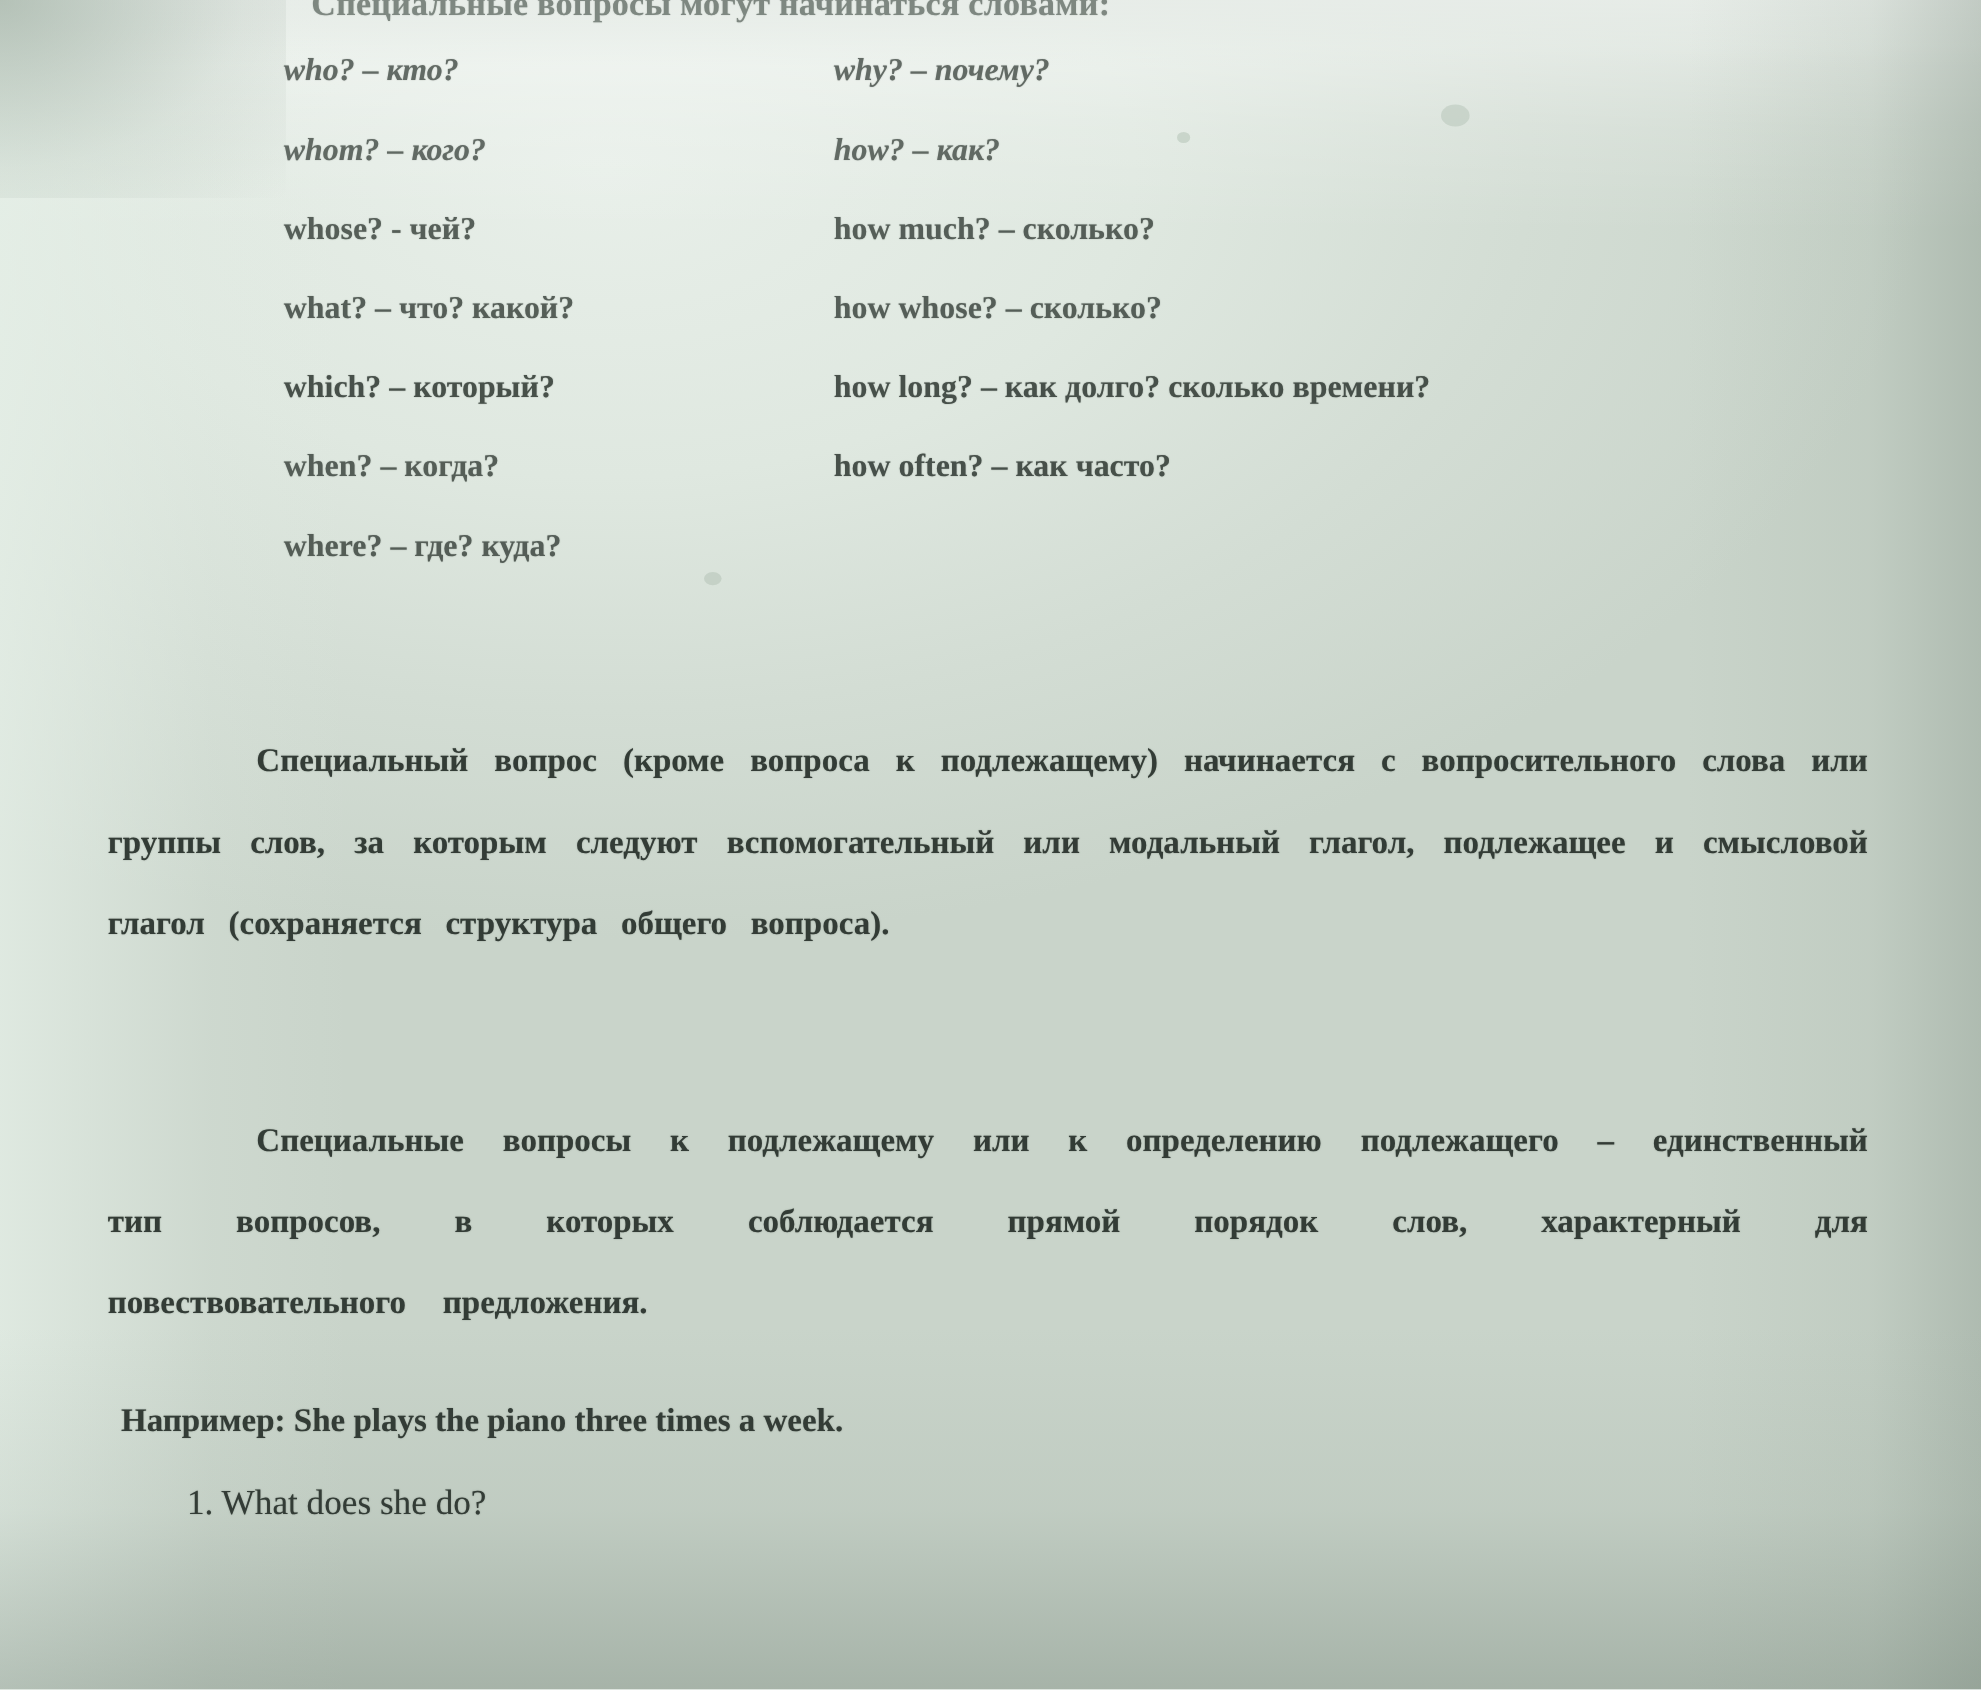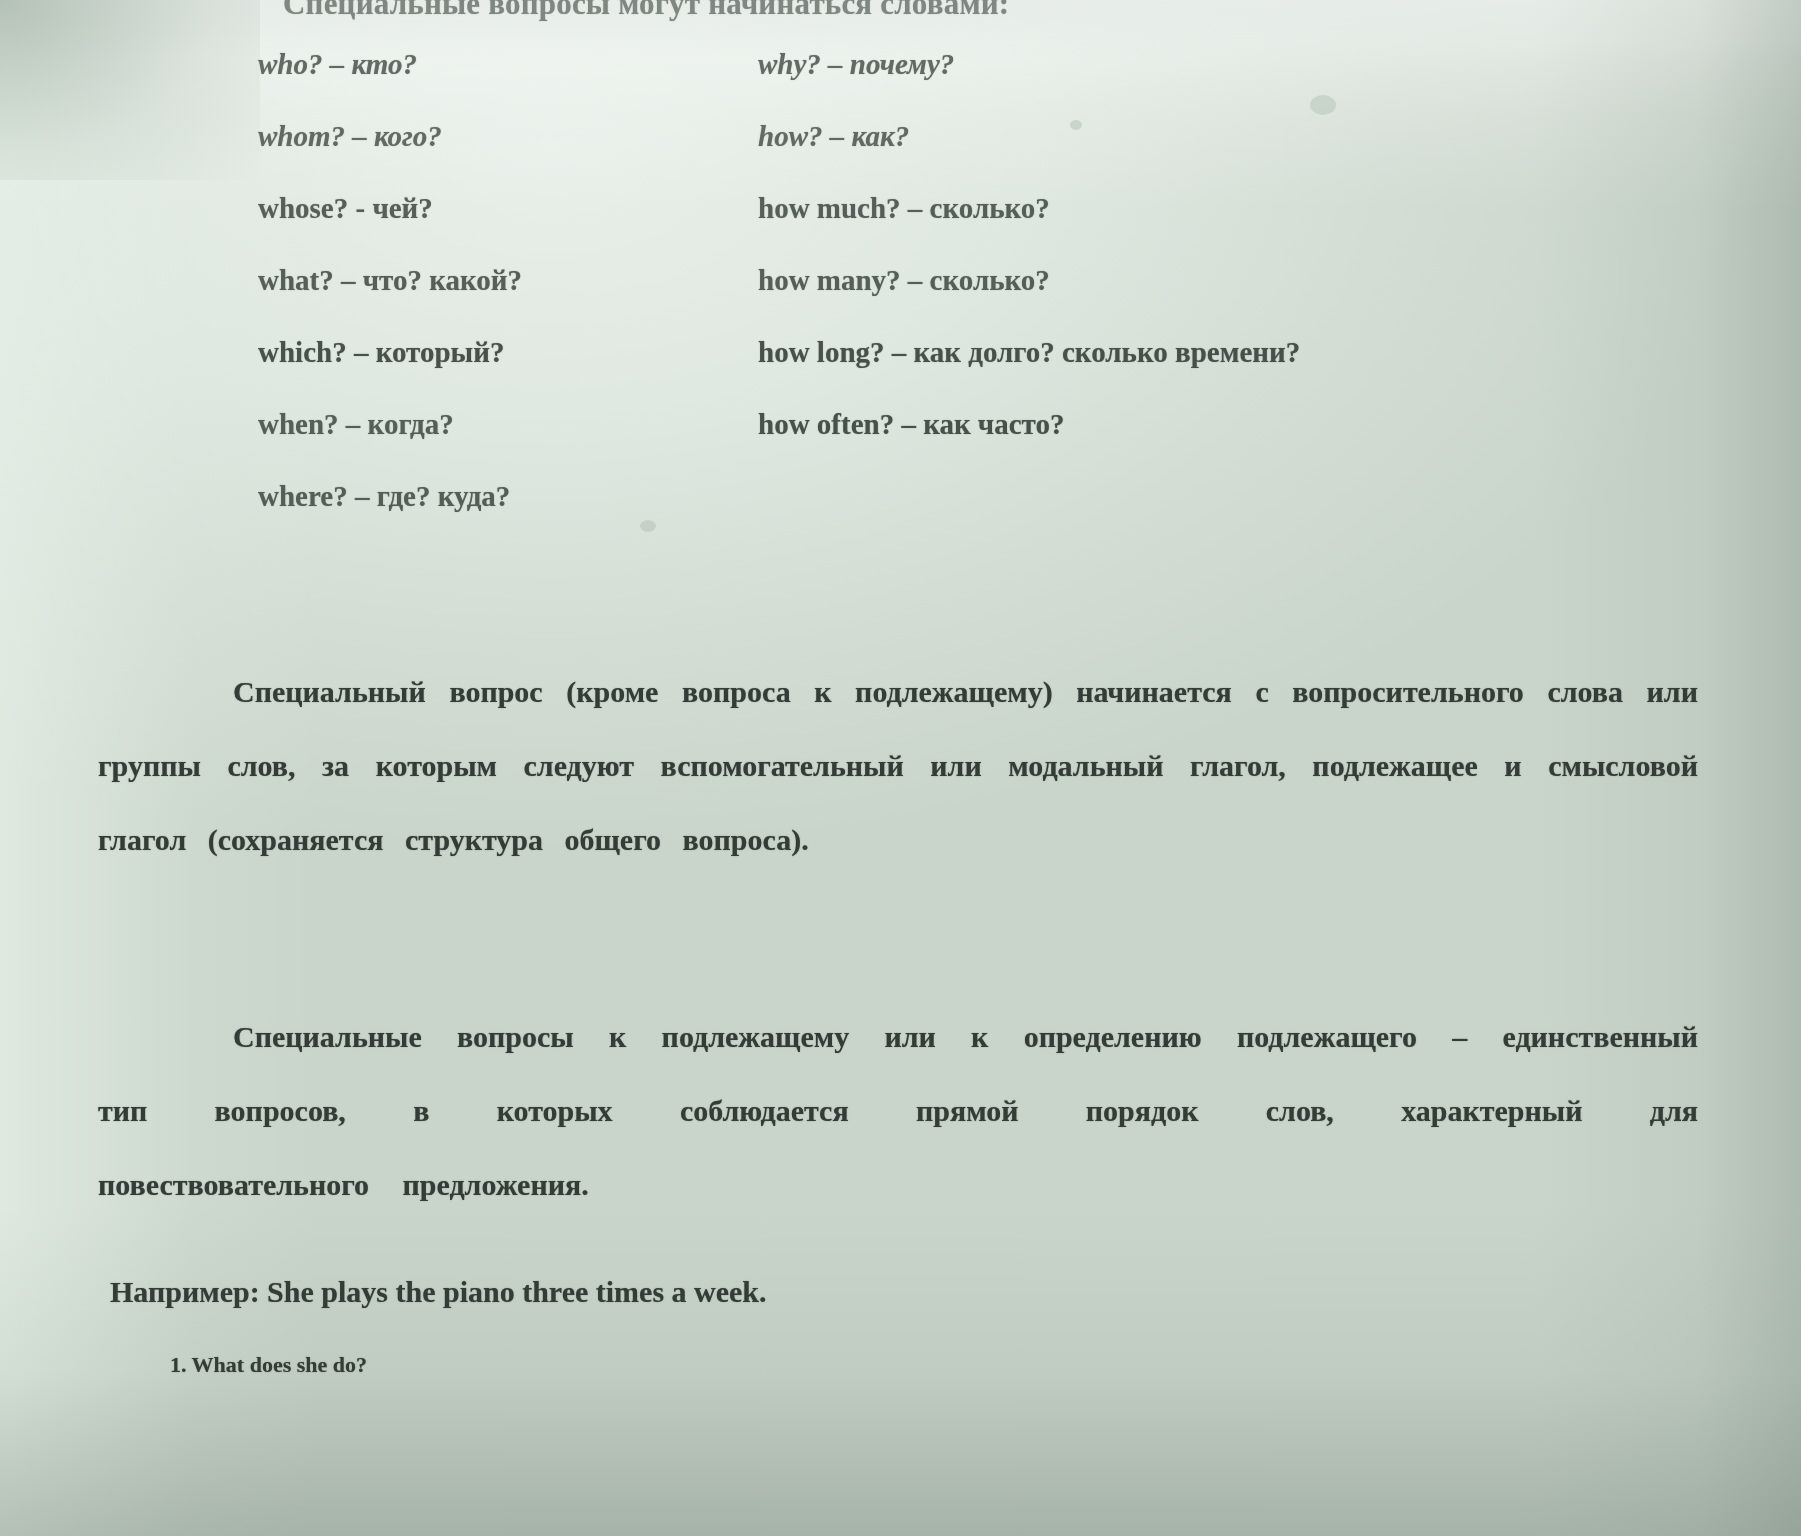"how many? – сколько?" div.qcol-right { text: many -> whose }
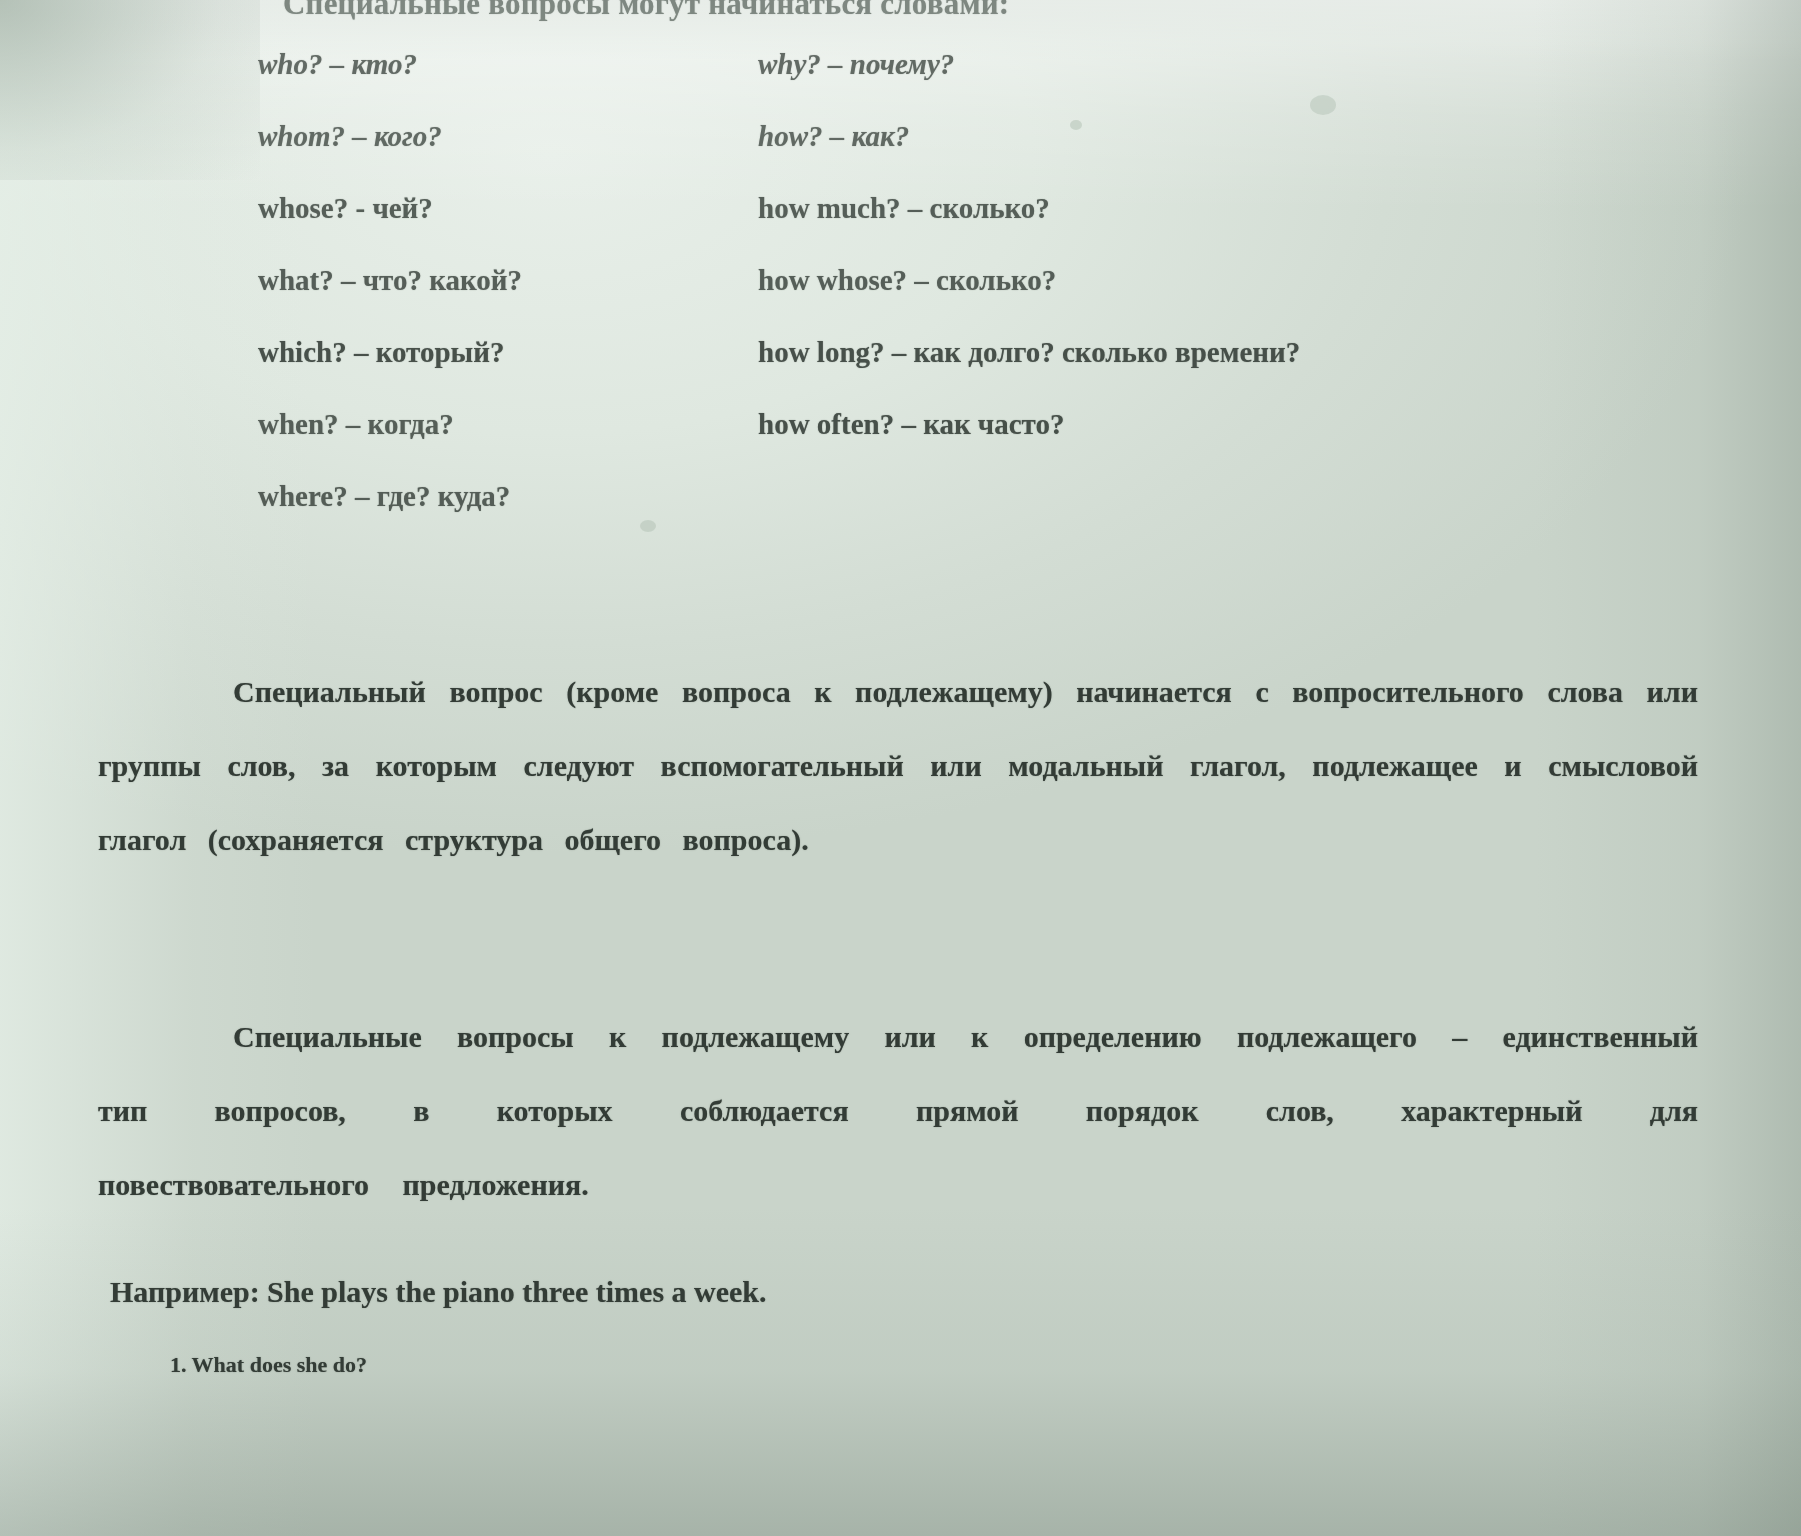"1. What does she do?" .numbered { font-size: 22px -> 32px; font-weight: bold -> normal }
